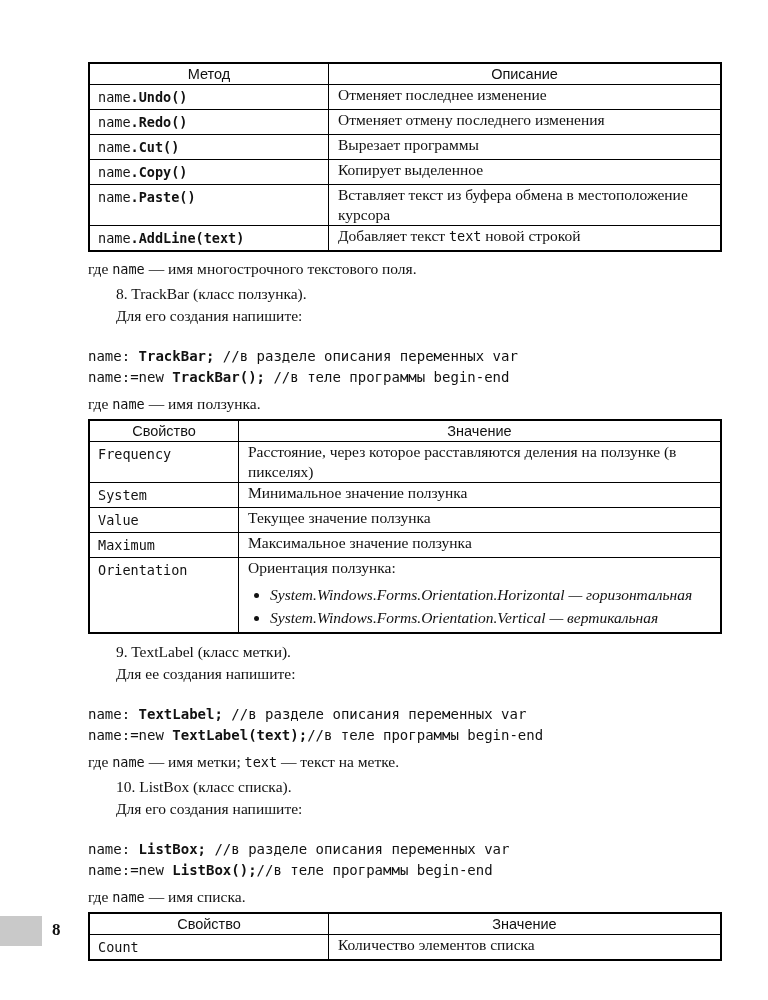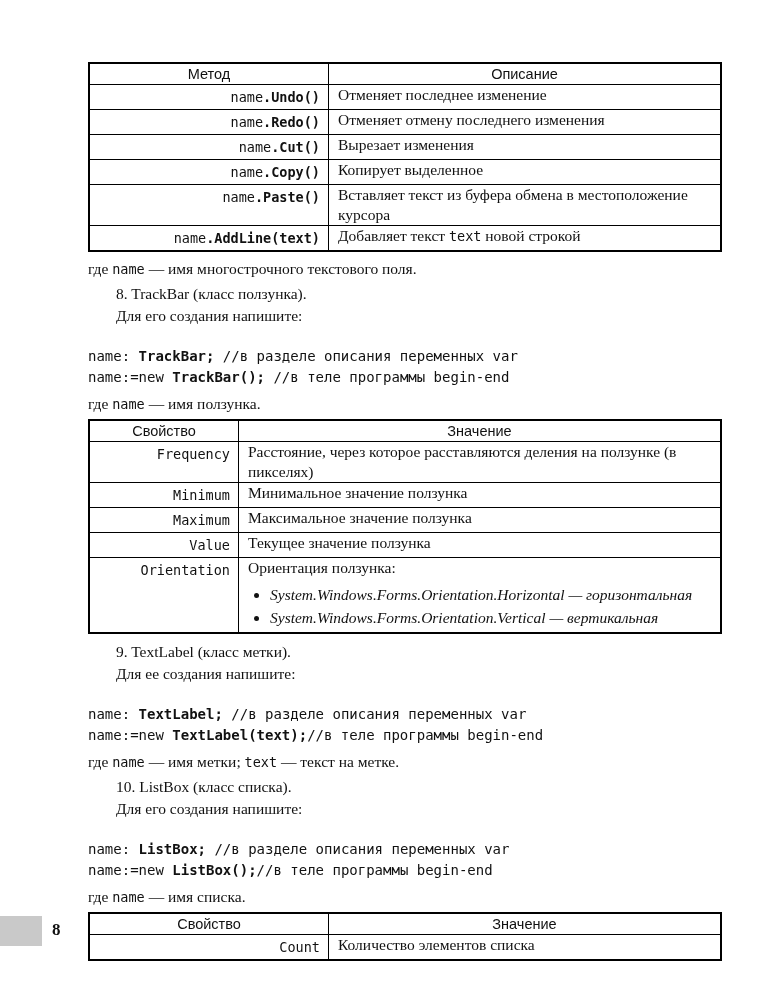"name.Undo()" td.prop-cell { text-align: right -> none }
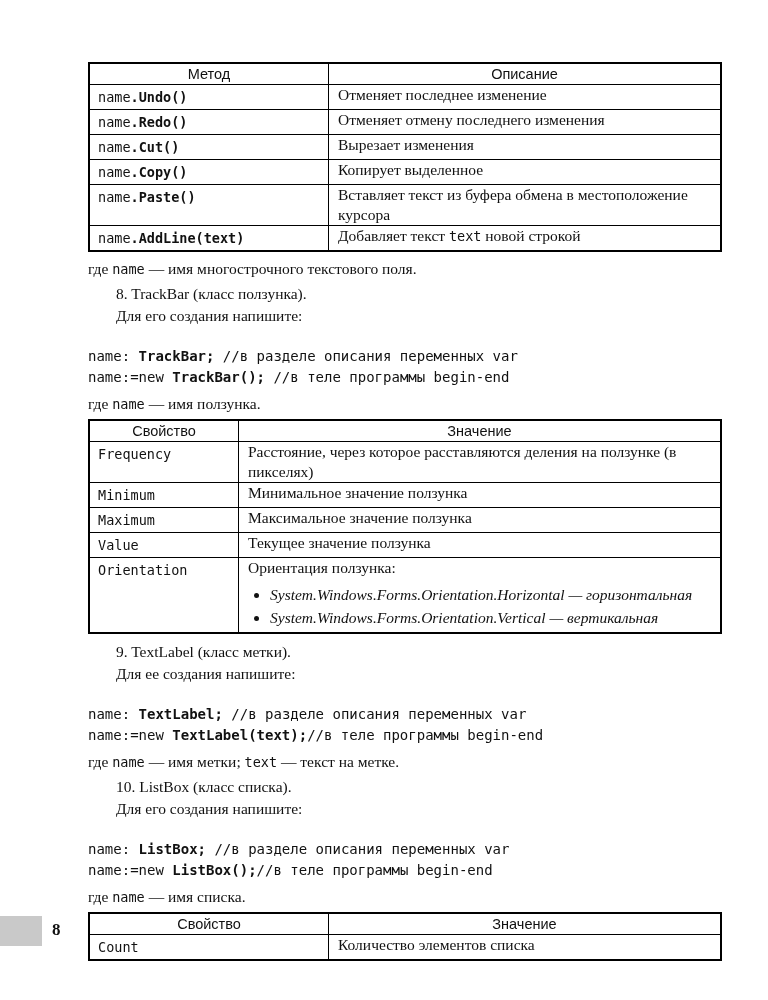"Вырезает изменения" span { text: изменения -> программы }
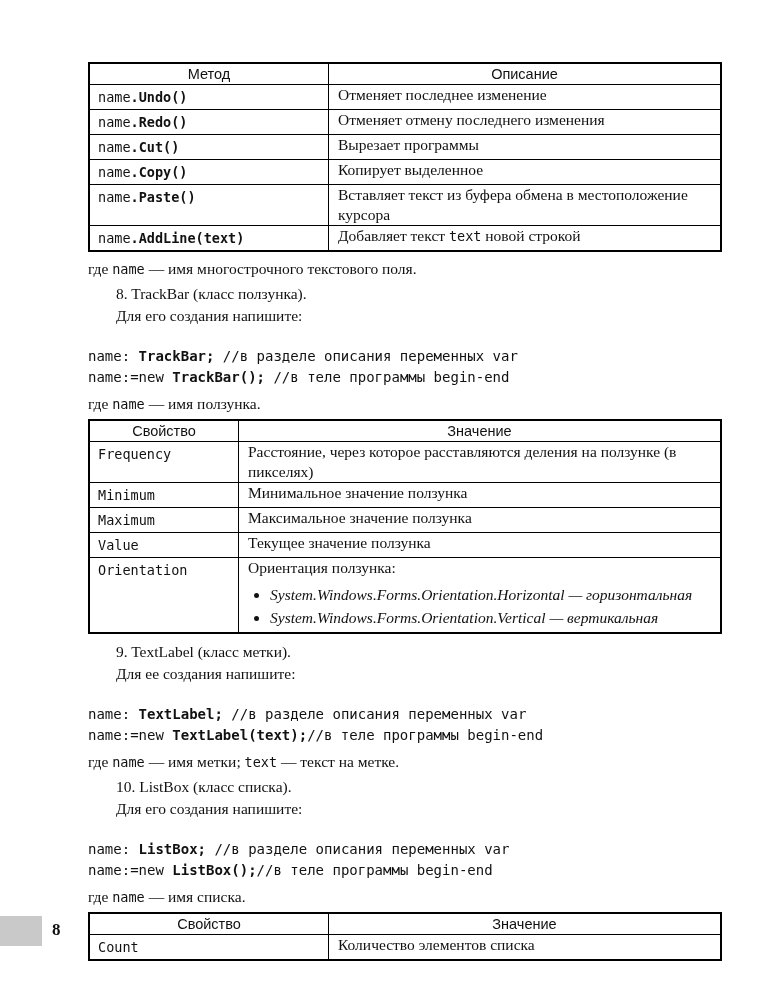"Minimum" td.prop-cell { text: Minimum -> System }
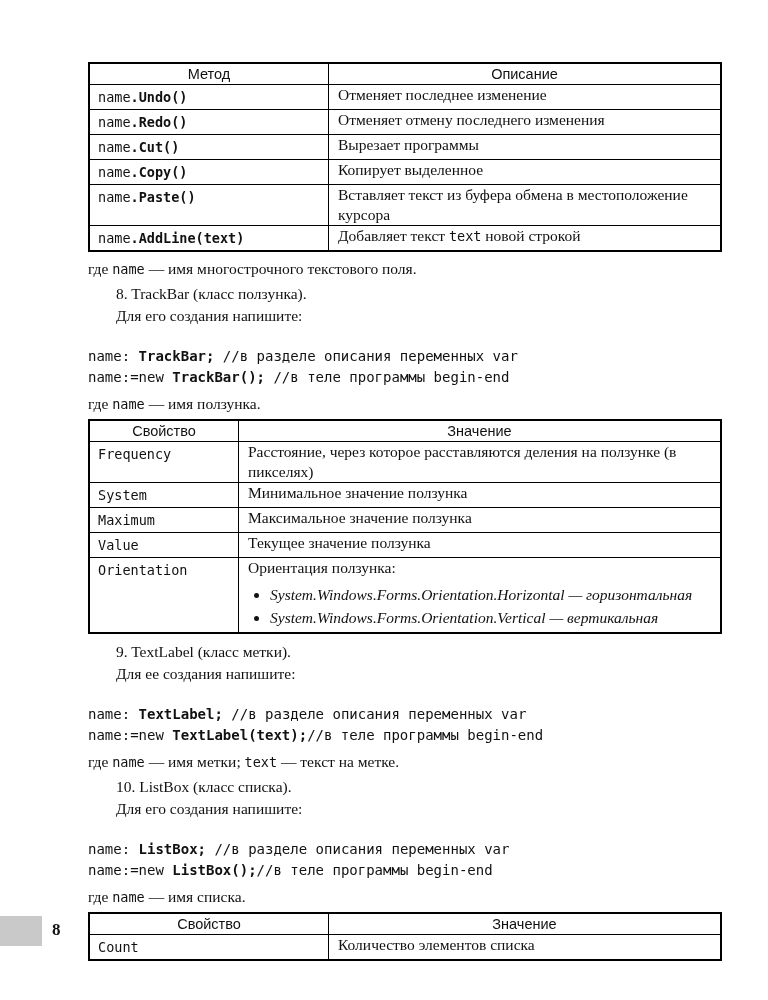"Maximum" tr { order: before "Value" -> after "Value" }
